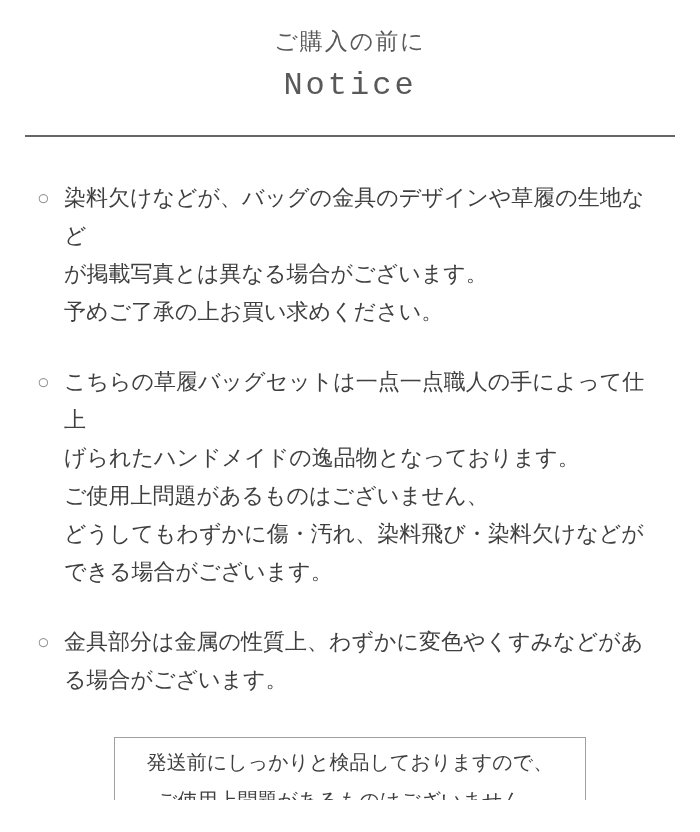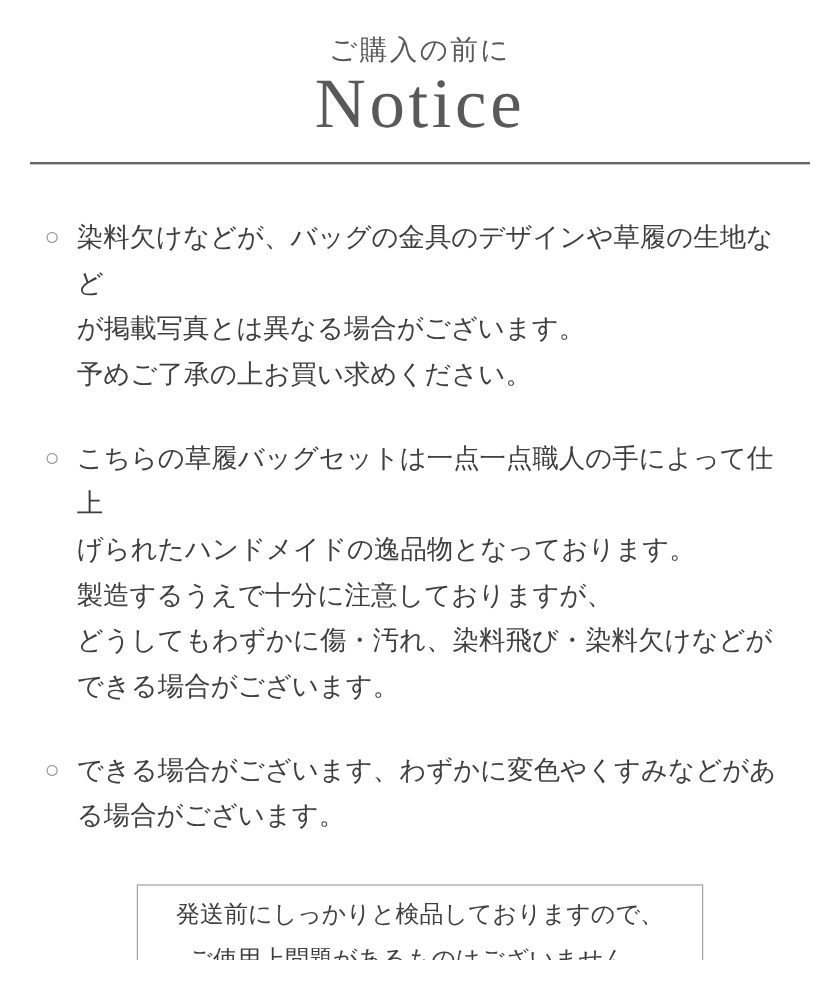"Notice" .title { font-family: Liberation Serif, serif -> Liberation Mono, monospace; font-size: 59px -> 32px }
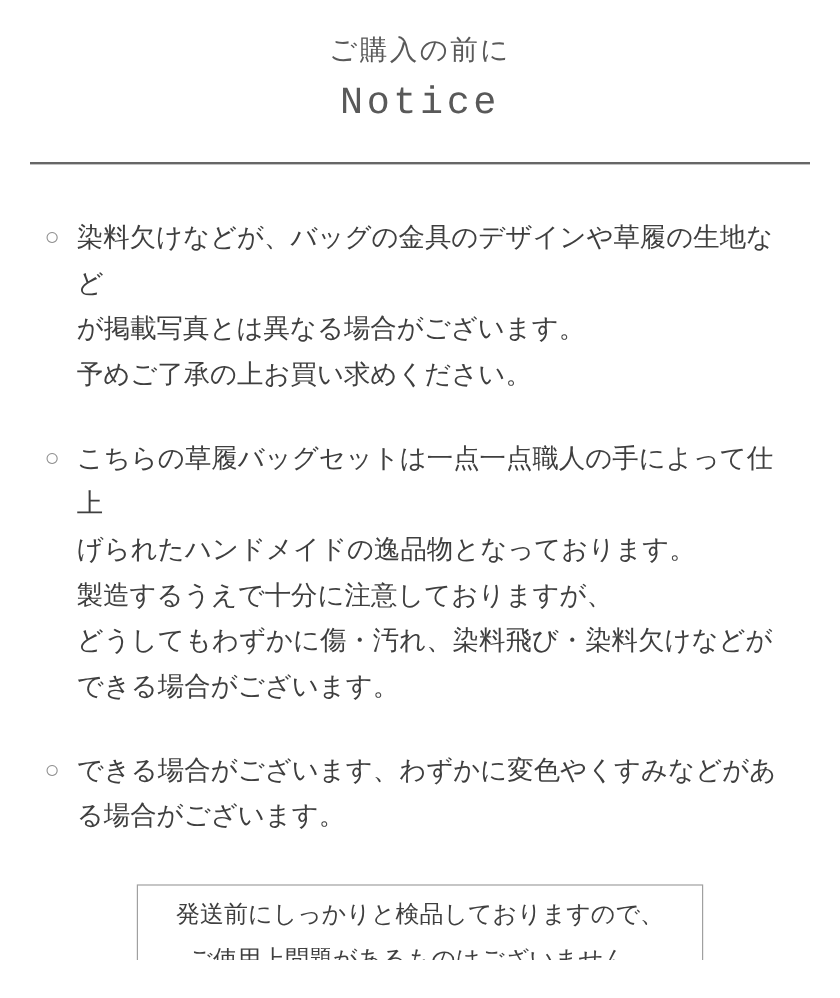"こちらの草履バッグセットは一点一点職人の手によって仕上" p.notice-text { text: 製造するうえで十分に注意しておりますが -> ご使用上問題があるものはございません }
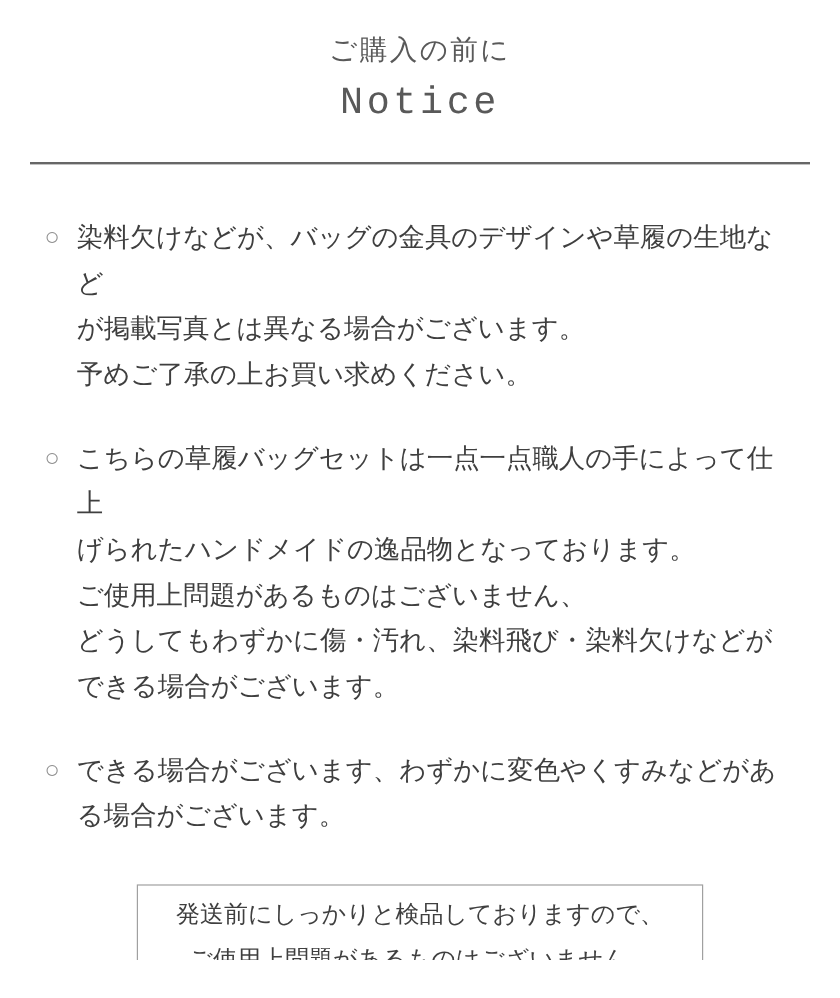"できる場合がございます、わずかに変色やくすみなどがあ" p.notice-text { text: できる場合がございます -> 金具部分は金属の性質上 }
